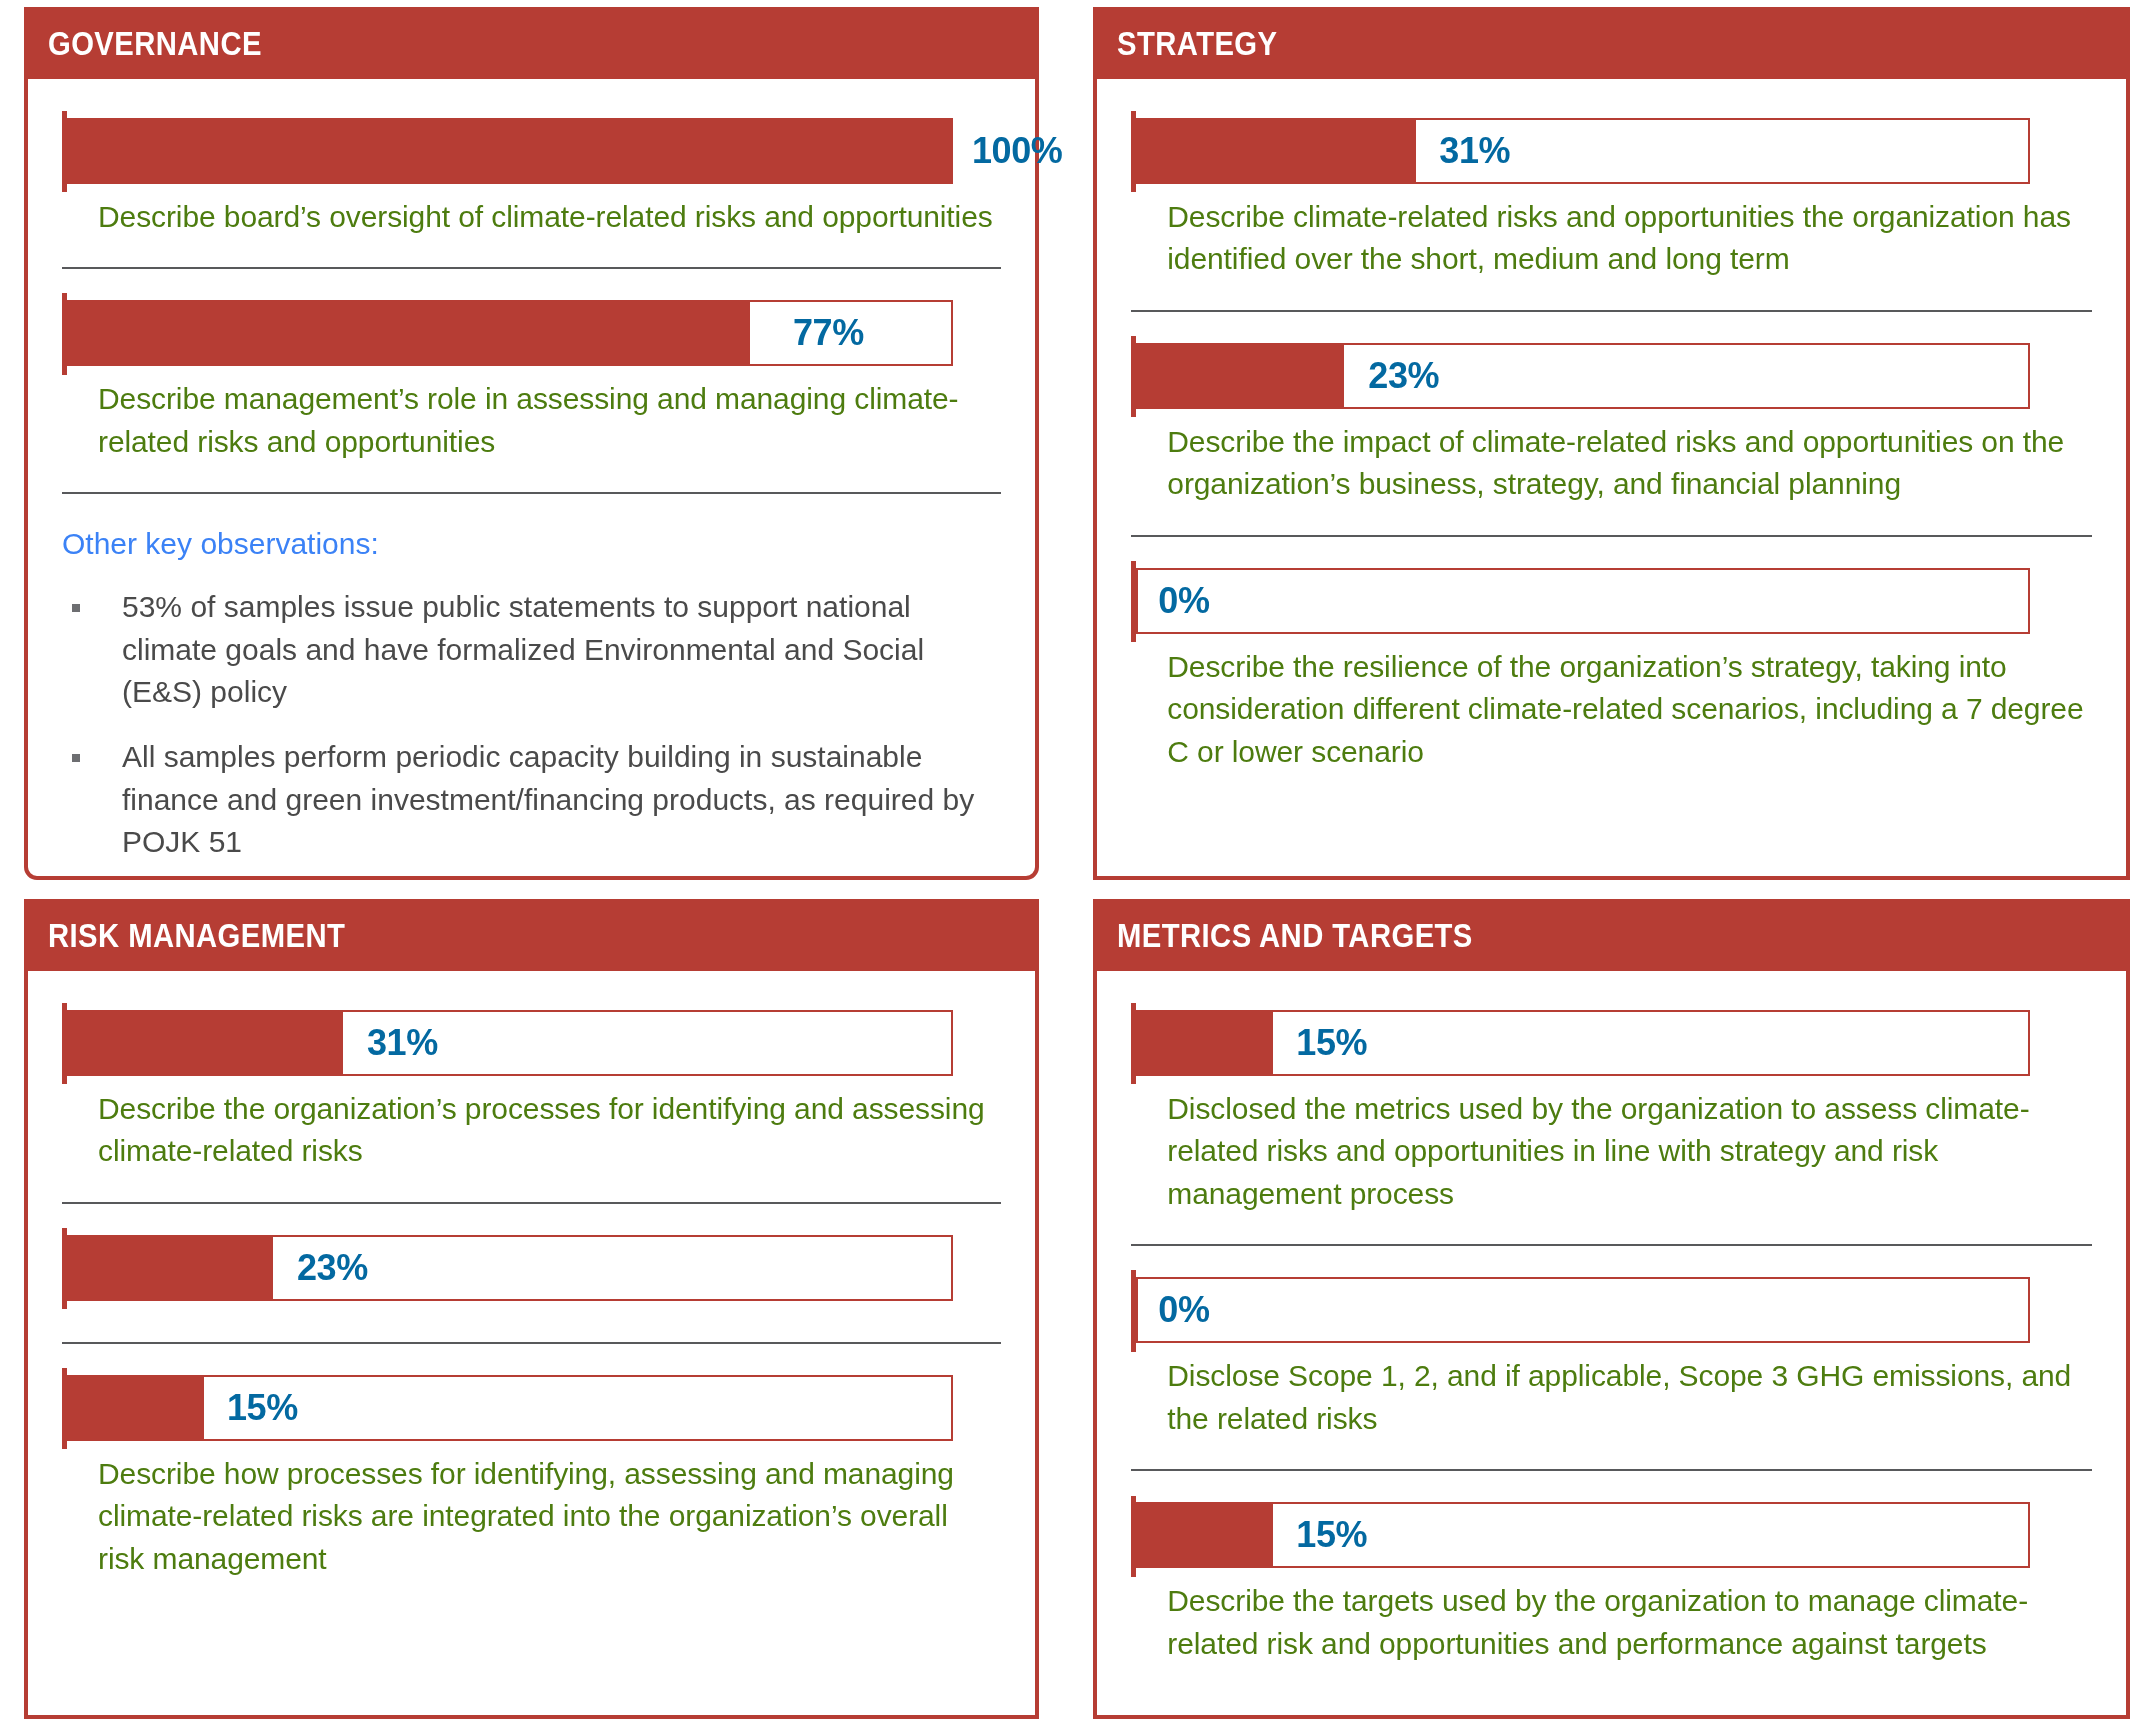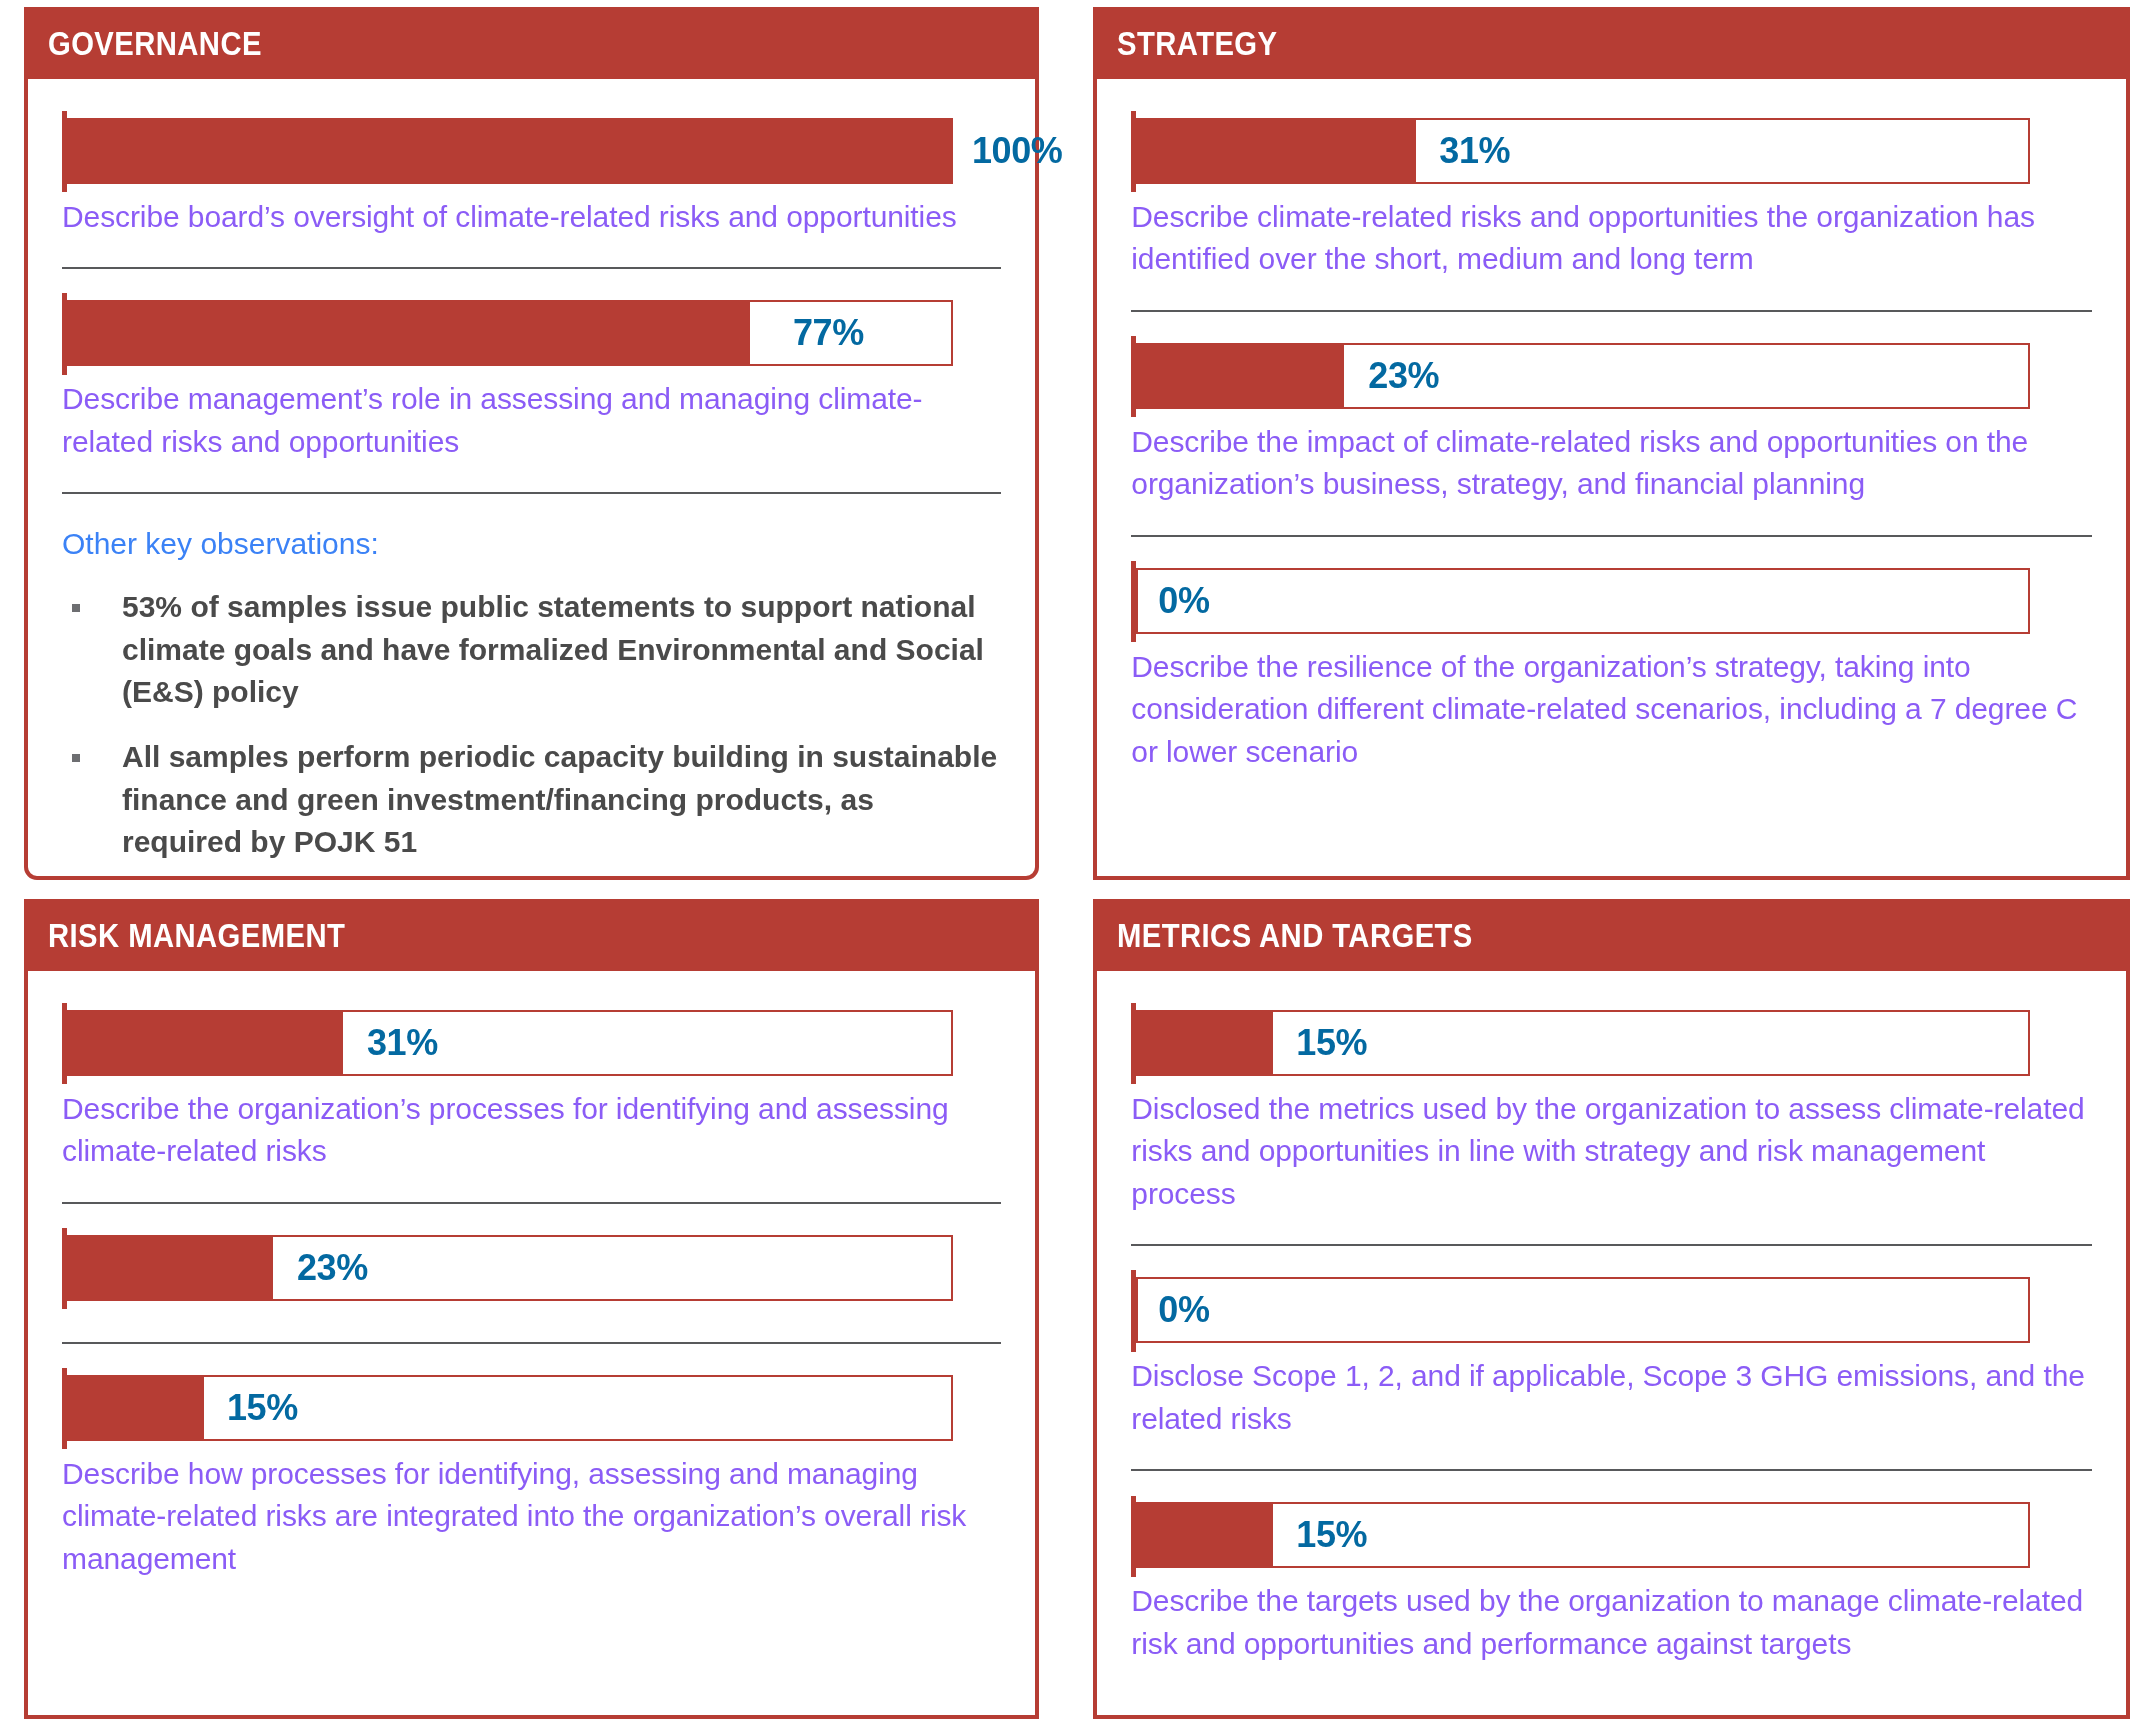"Describe board’s oversight of" .metric-desc { color: #8b5cf6 -> #4d7c0f; margin-left: none -> 36px }
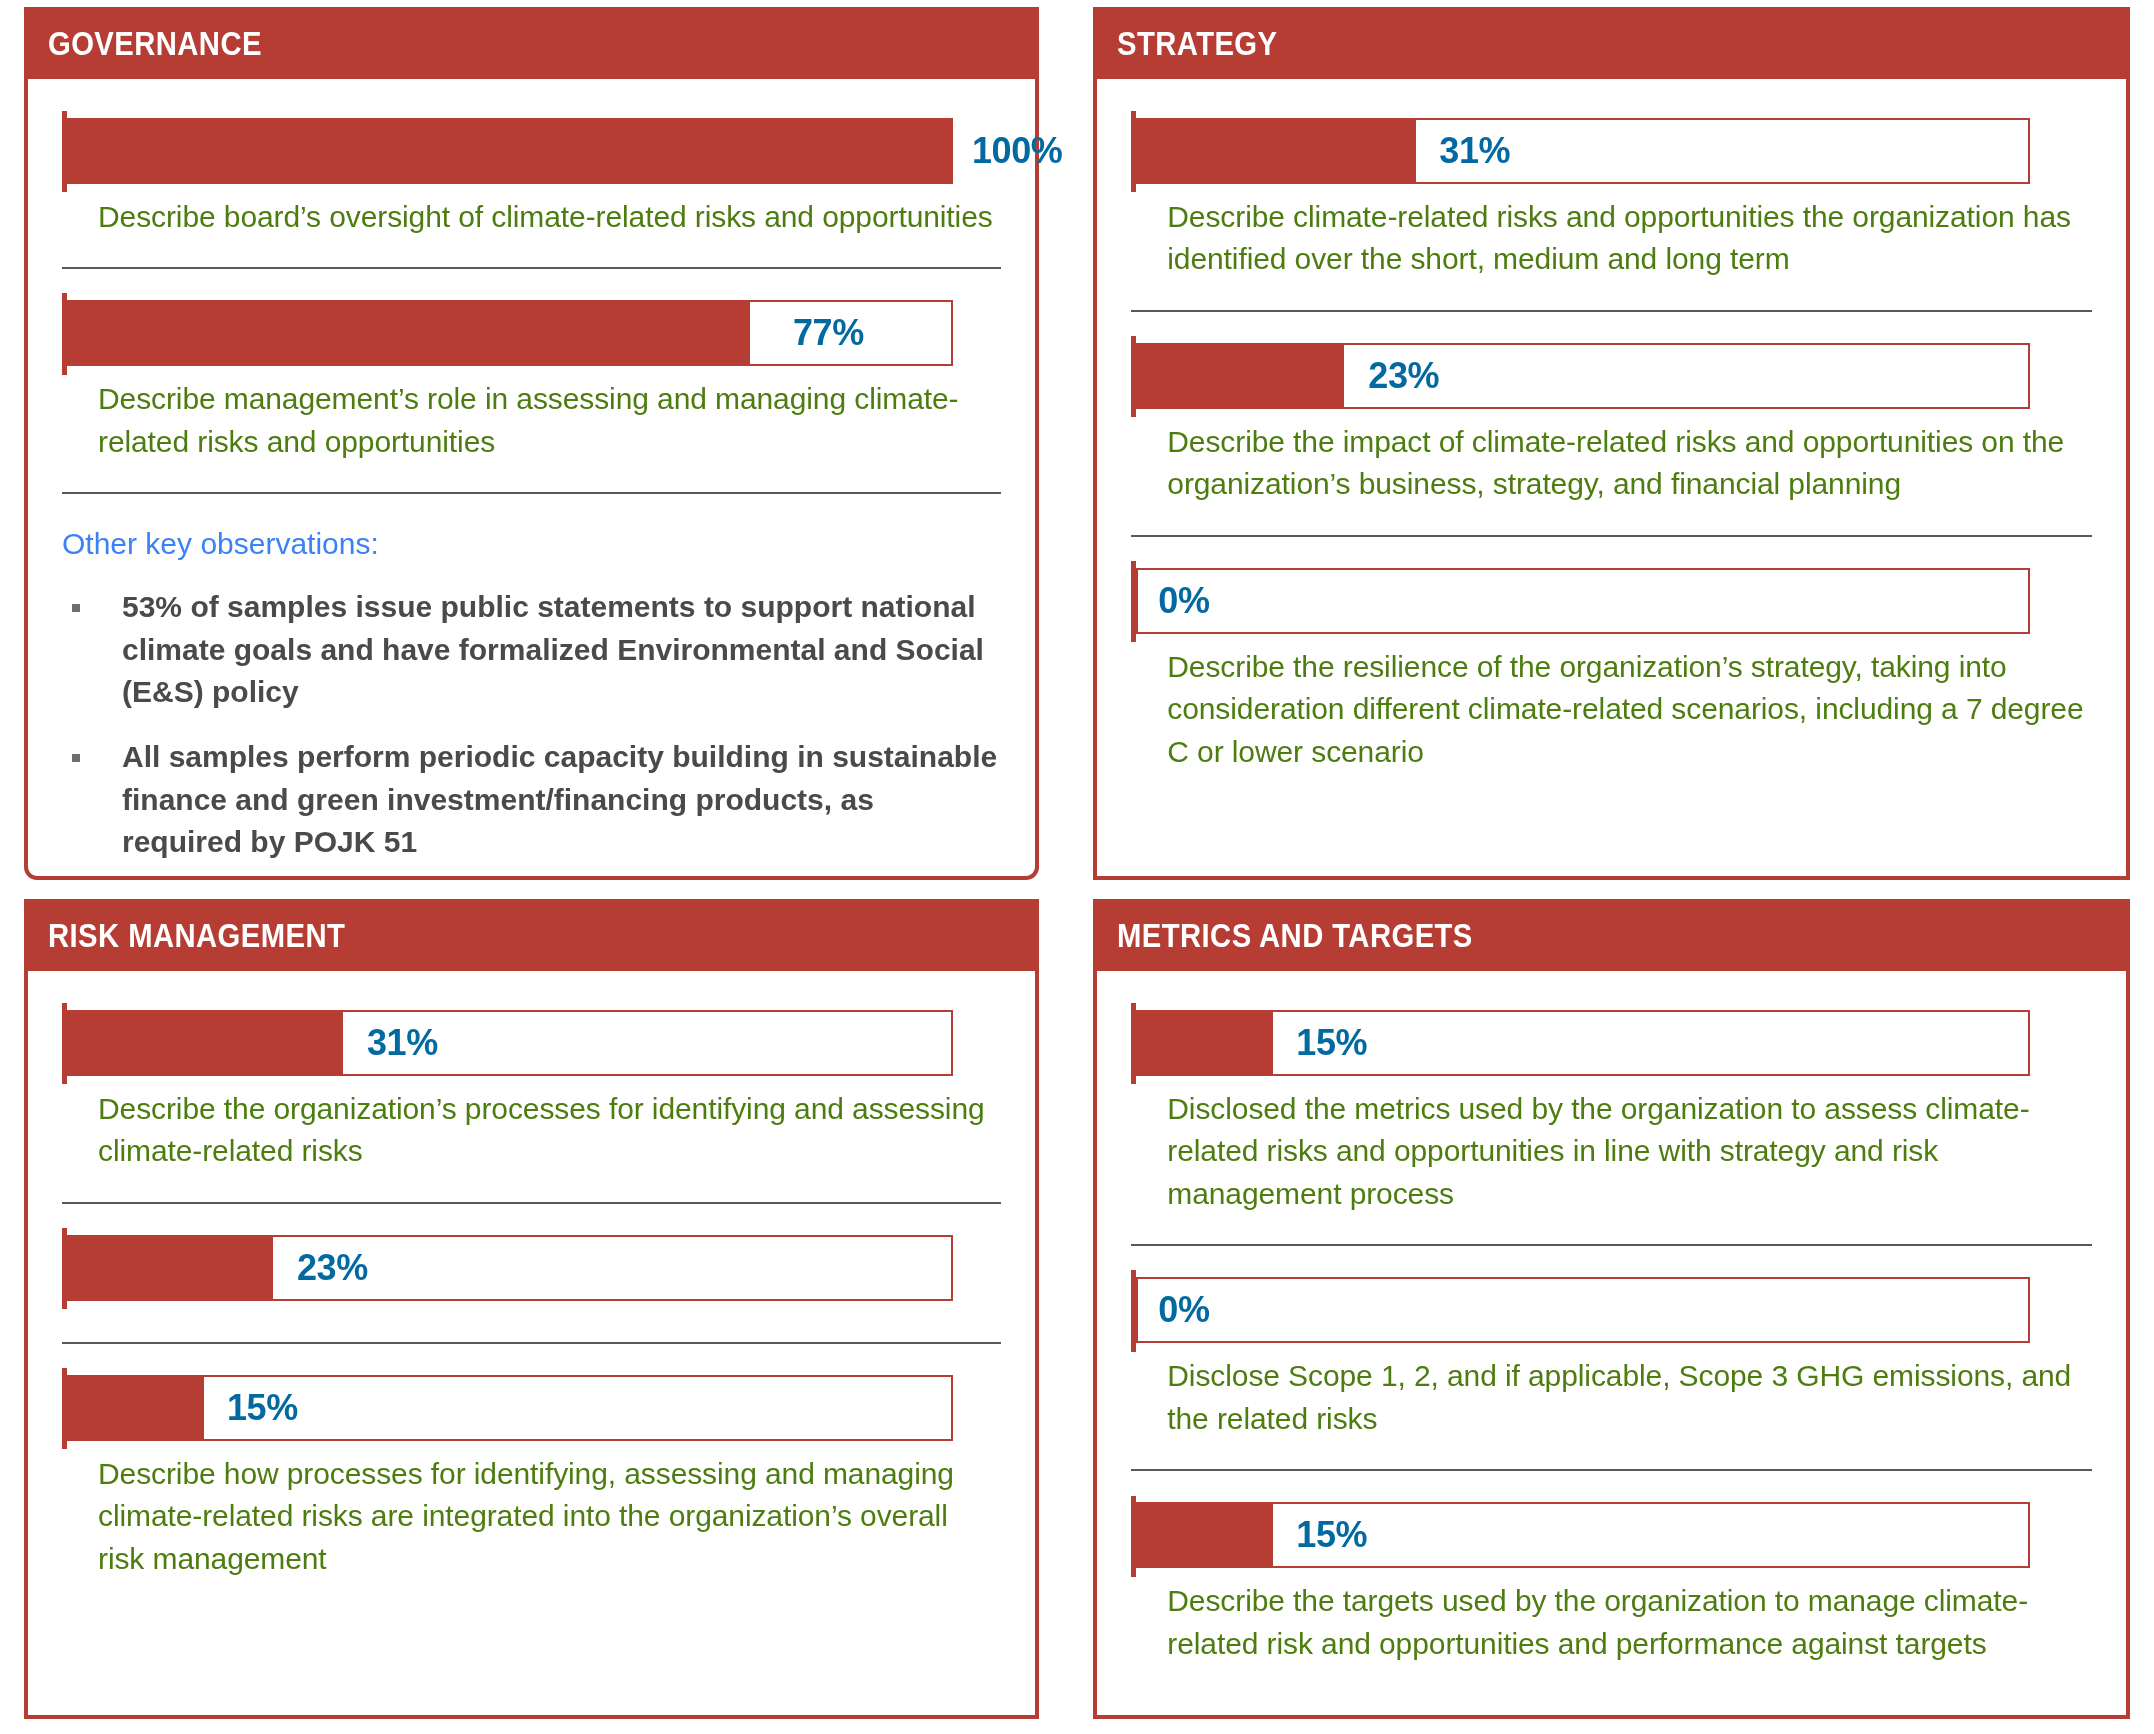"53% of samples issue public" .obs-list li { font-weight: bold -> none }
